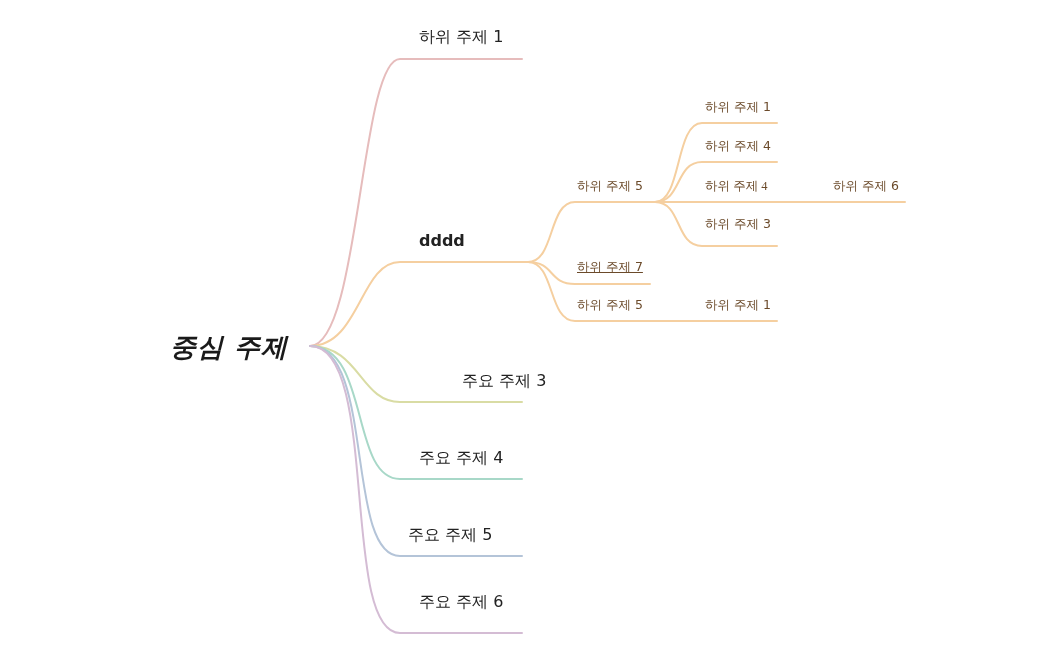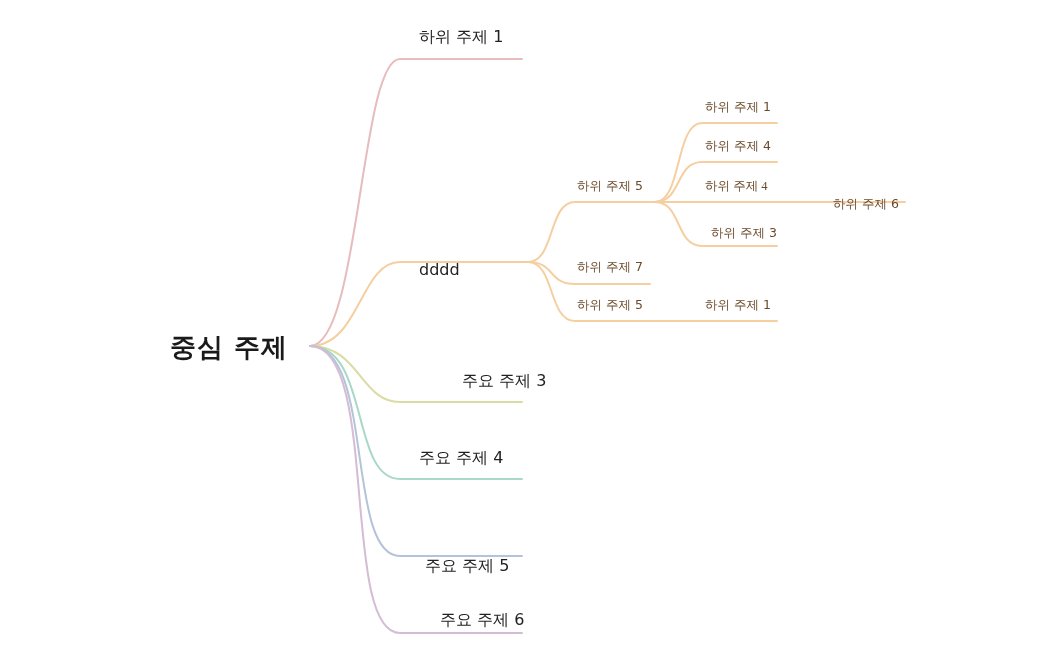"하위 주제 6" div.node { margin-top: 18px -> none }
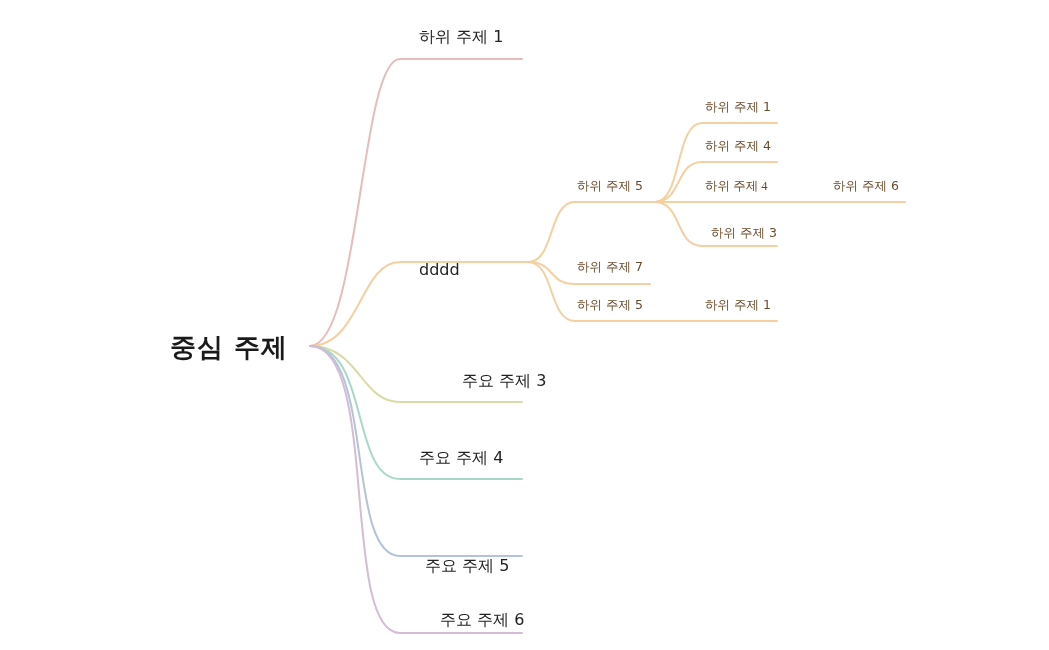"하위 주제 3" div.node { margin-left: 6px -> none; top: 225px -> 216px }
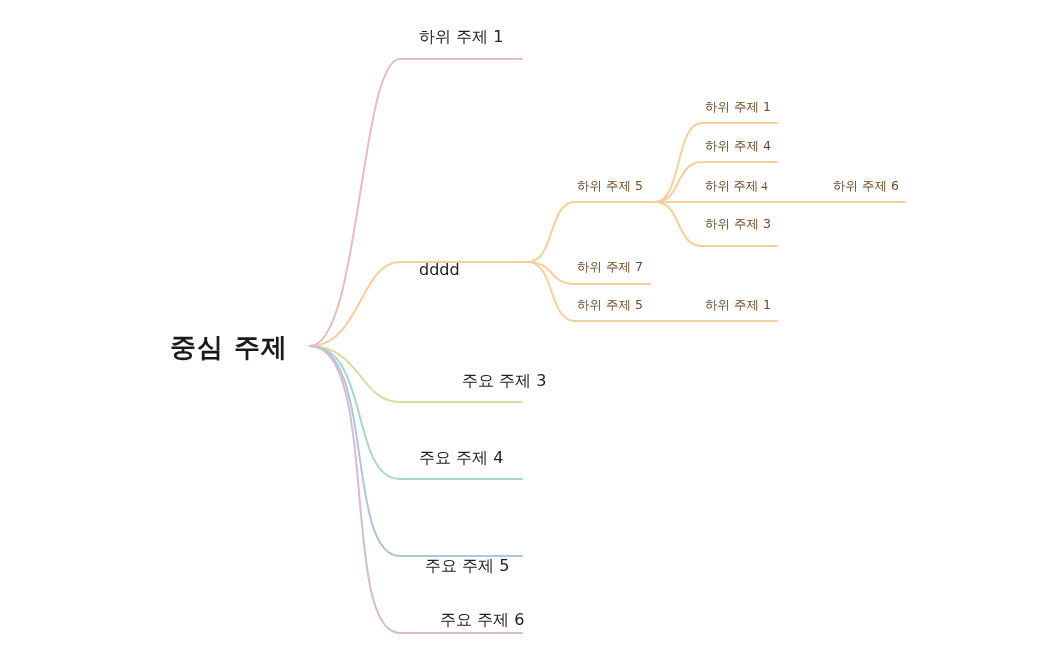"dddd" .dddd { font-weight: normal -> bold; margin-top: 29px -> none }
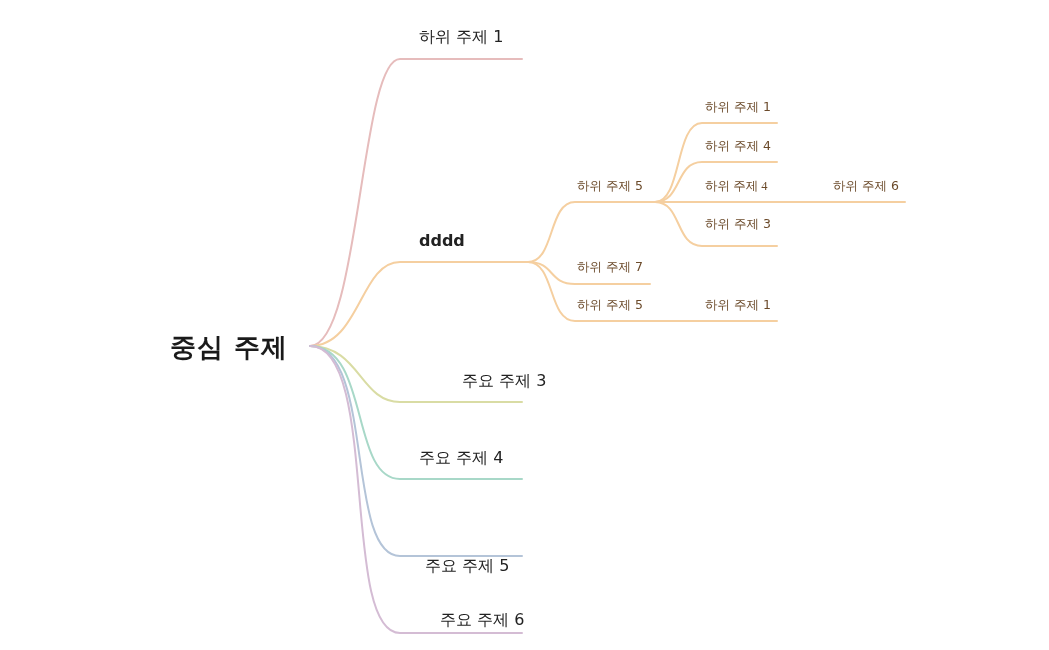"하위 주제 7" div.node { text-decoration: none -> underline }
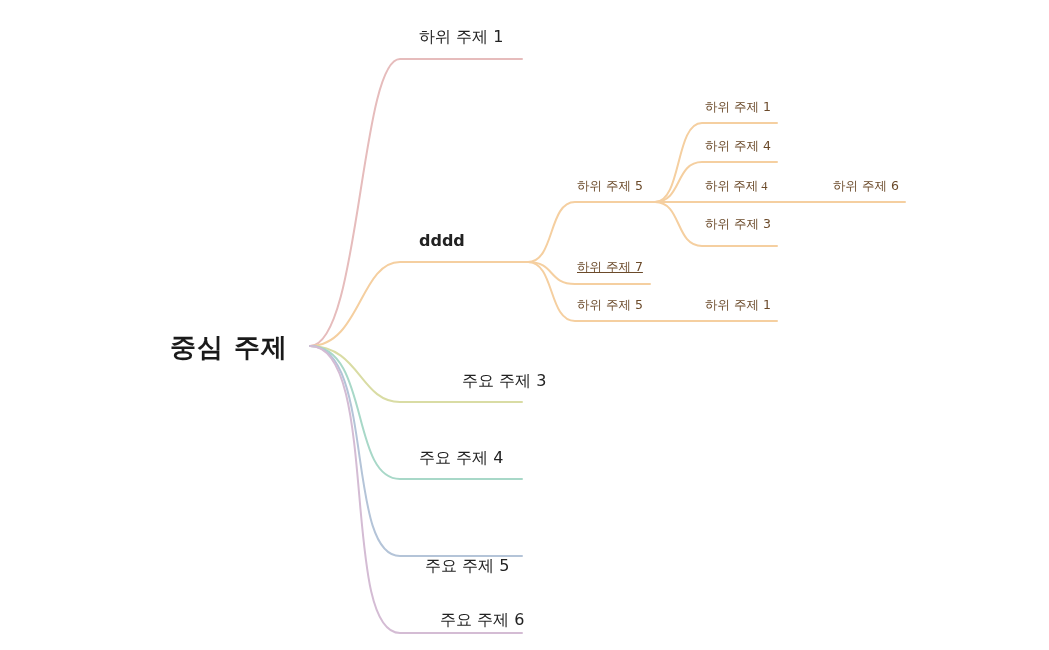"중심 주제" div.node { font-style: none -> italic }
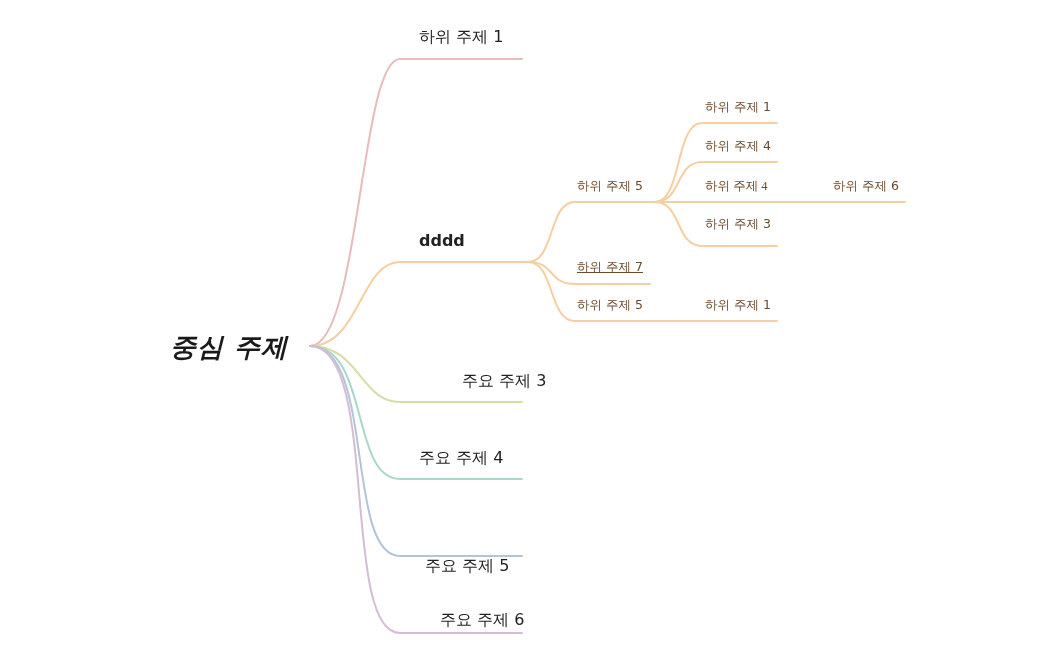"주요 주제 5" div.node { left: 425px -> 408px; margin-top: 31px -> none }
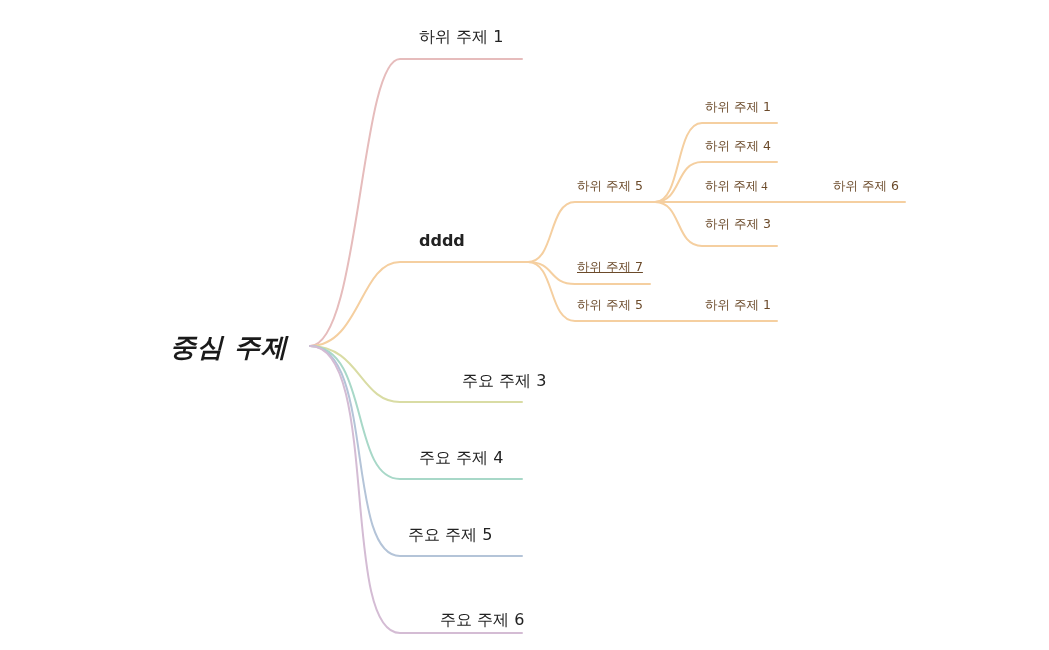"주요 주제 6" div.node { margin-left: 21px -> none; top: 610px -> 592px }
